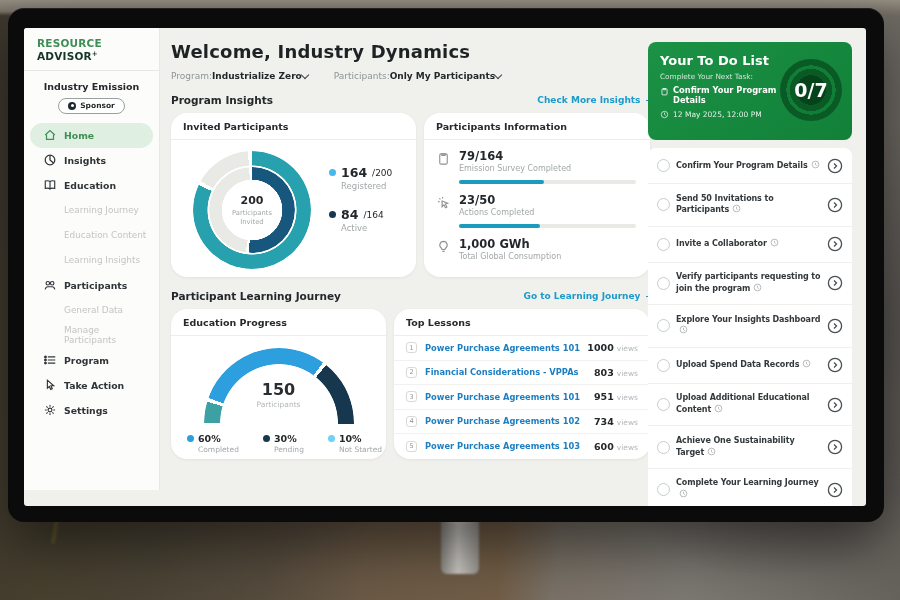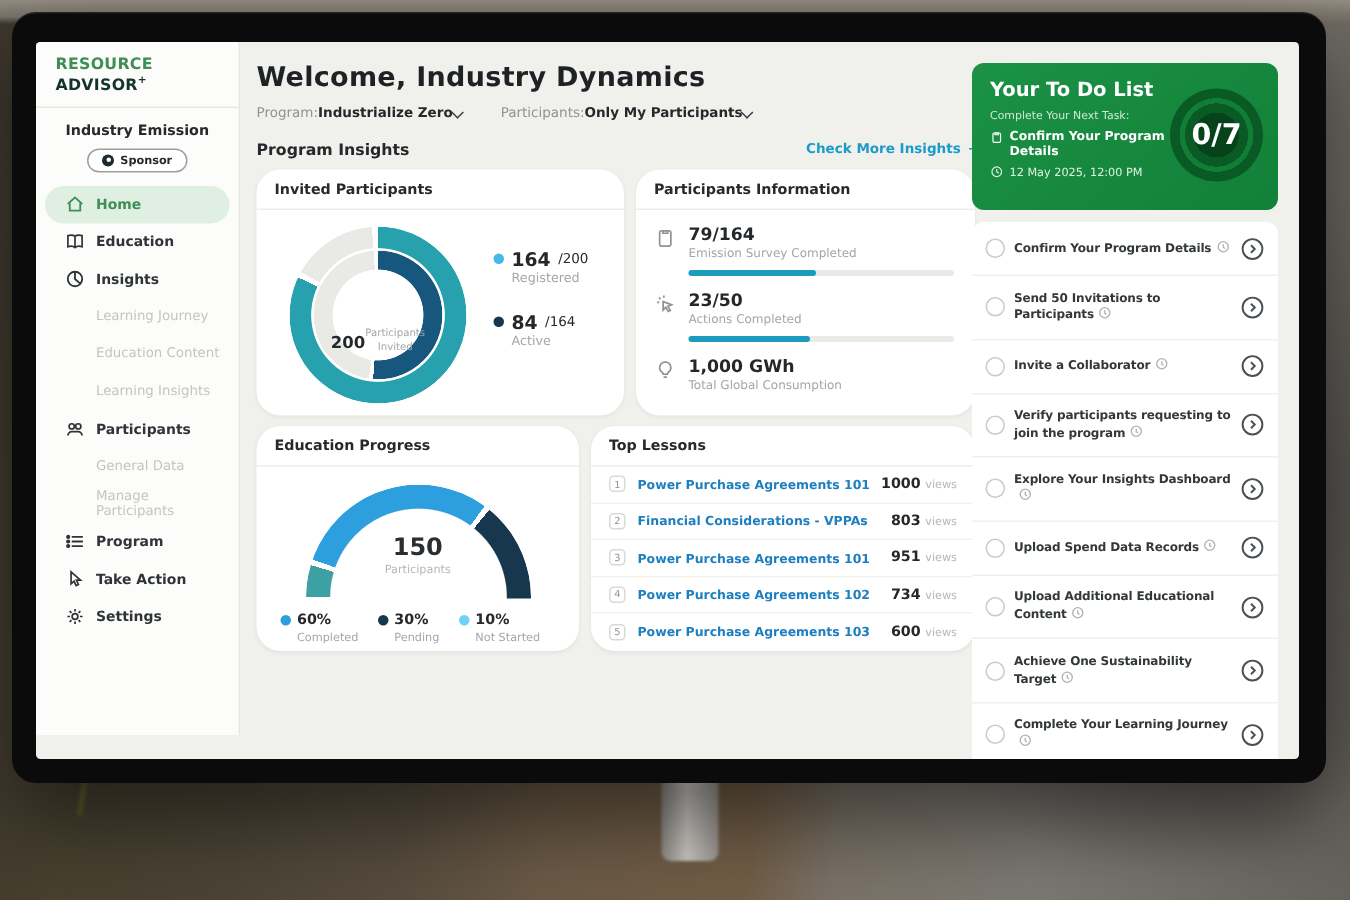"Education" div.nav-item { order: before "Insights" -> after "Insights" }
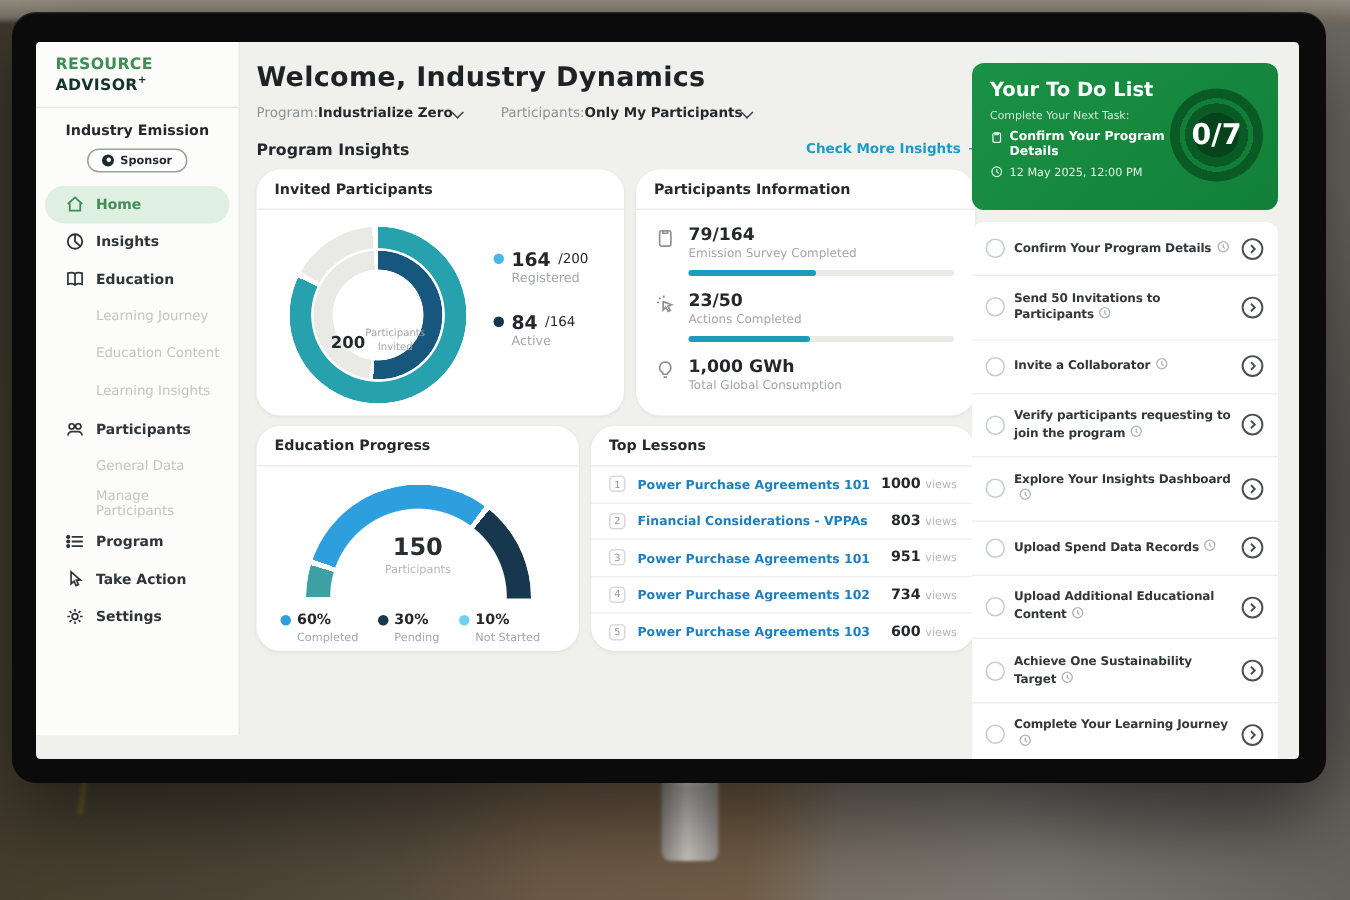"200" .donut-center { align-items: flex-end -> center; flex-direction: row -> column }
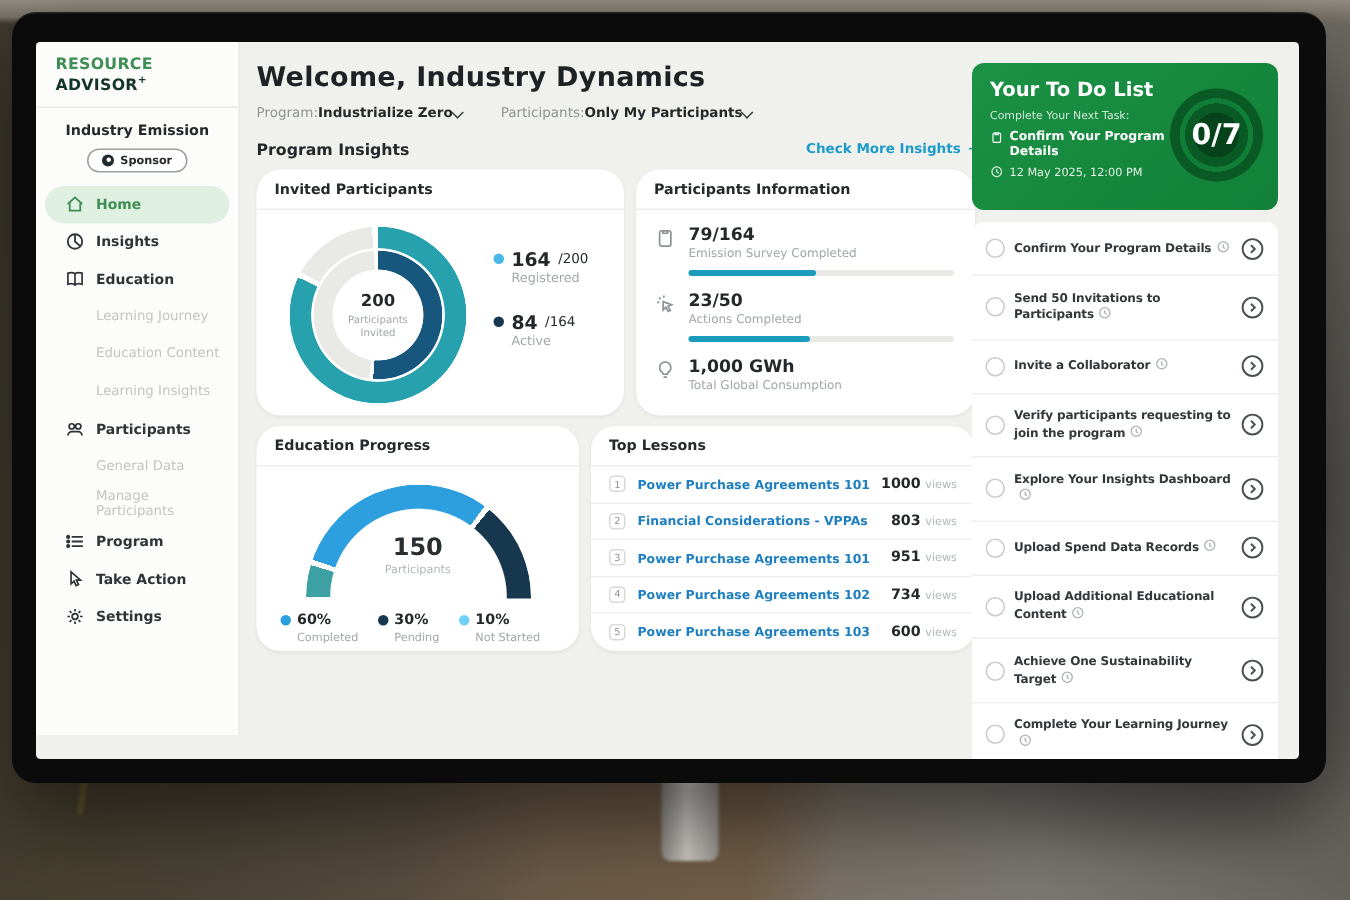"Participant Learning Journey" div.sec-row { html: none -> <div> <div>Participant Learning Journey</div> <div> <span>Go to Learning Journey</span> <span>→</span> </div> </div> }
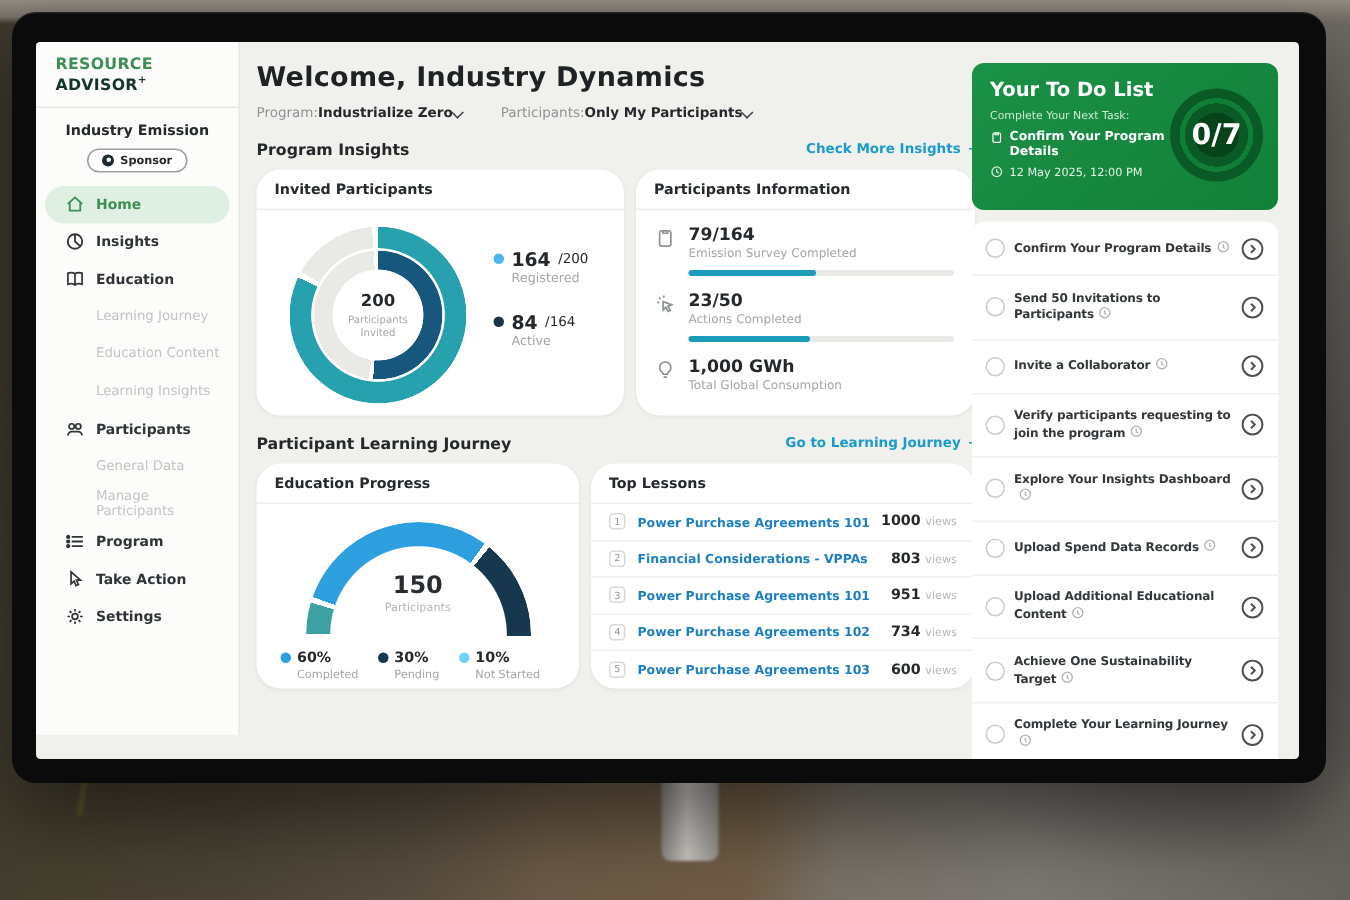"60%" .glegend { gap: 13px -> 24px }
